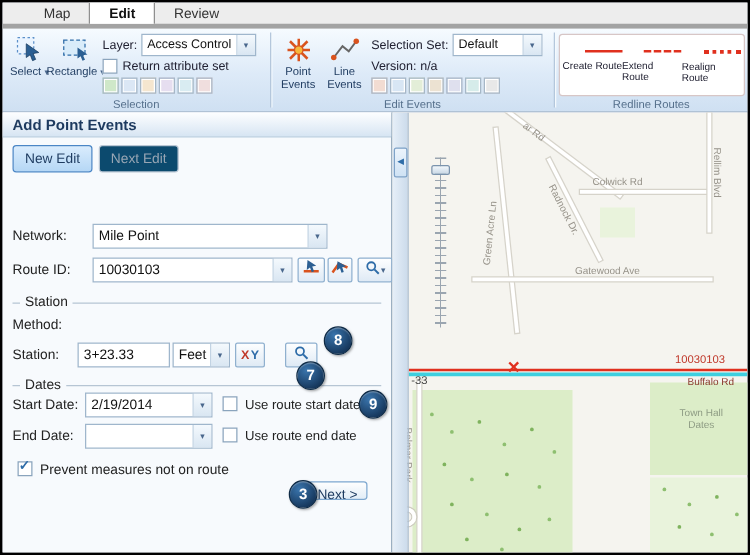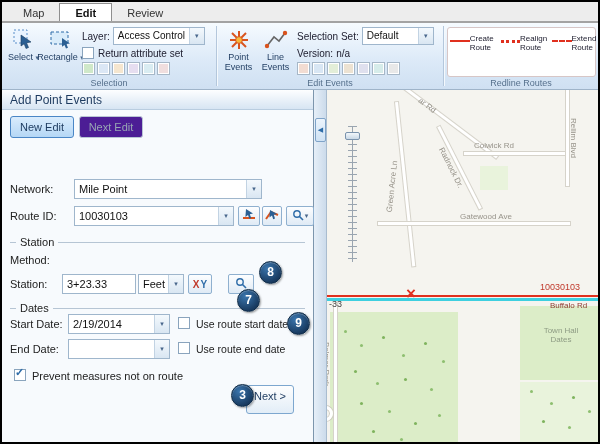"Map" .tabbar { border-bottom: 2px solid #a3a3a3 -> 4px solid #a3a3a3; padding-left: 6px -> 18px }
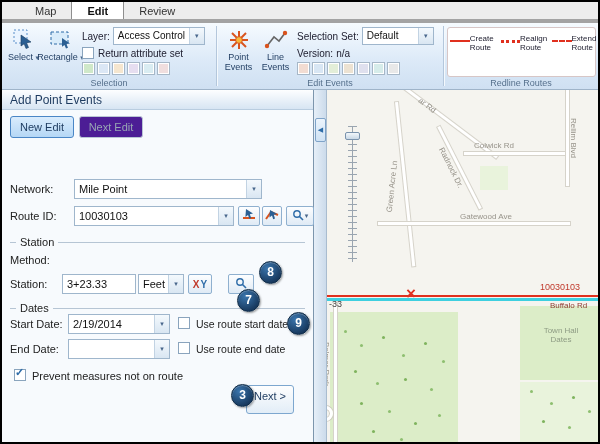"Create Route" .rlbtn { align-items: flex-start -> flex-end; flex-direction: none -> column }
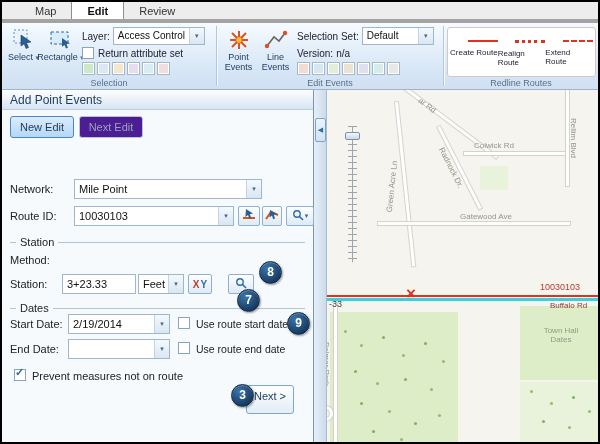"Realign Route" div.rlbtn { order: before "Extend Route" -> after "Extend Route" }
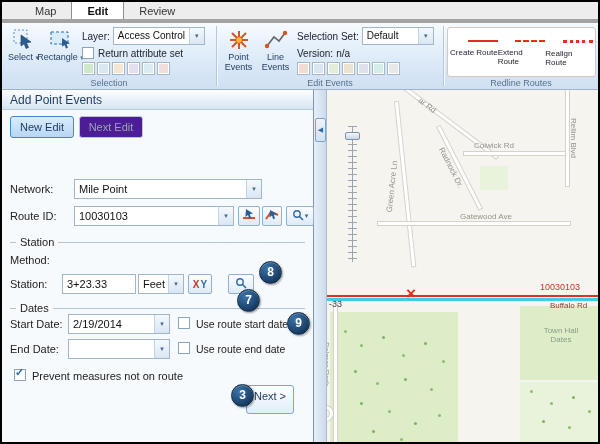"Add Point Events" .panel-header { font-weight: normal -> bold }
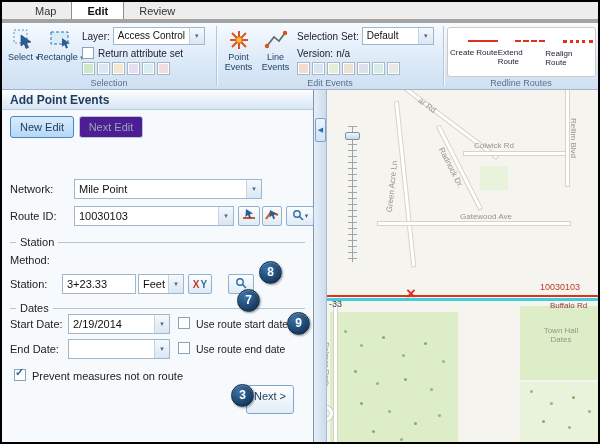"Next Edit" .btn.disabled { background: #4c1d95 -> #0c4a6e }
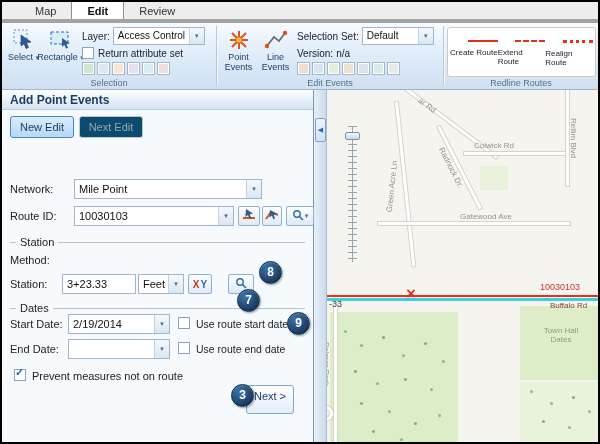"Next >" div.btn { height: 29px -> 15px }
